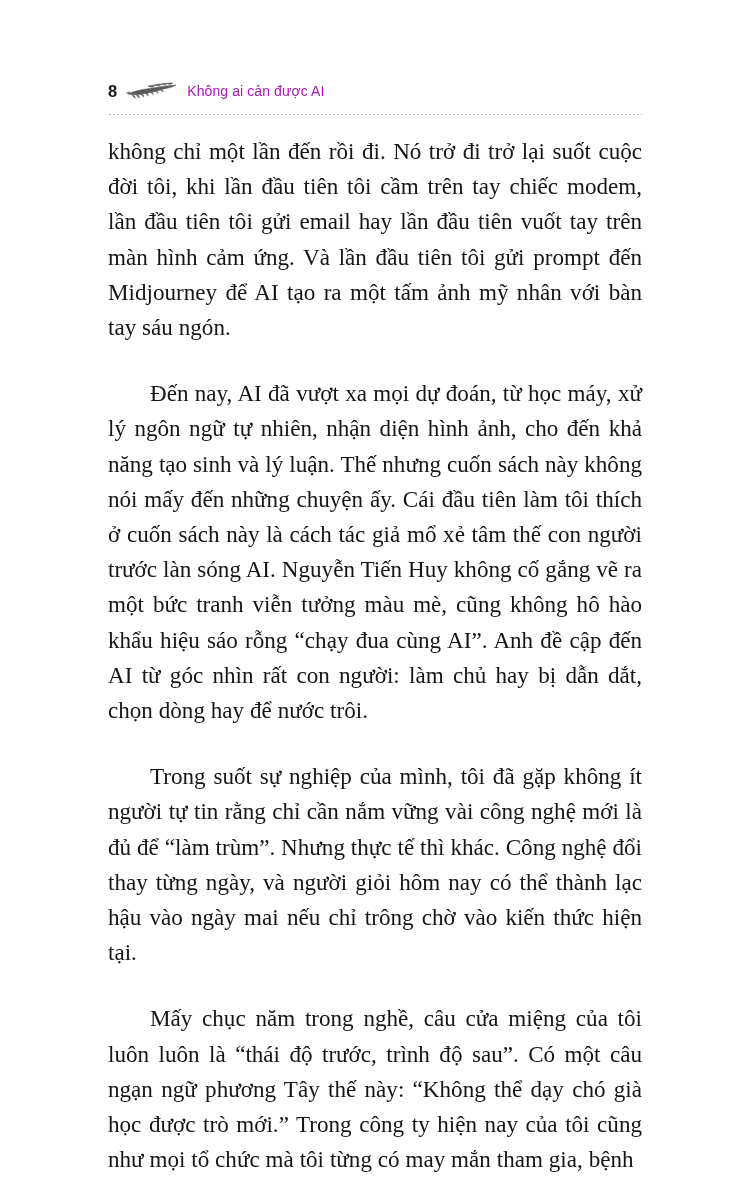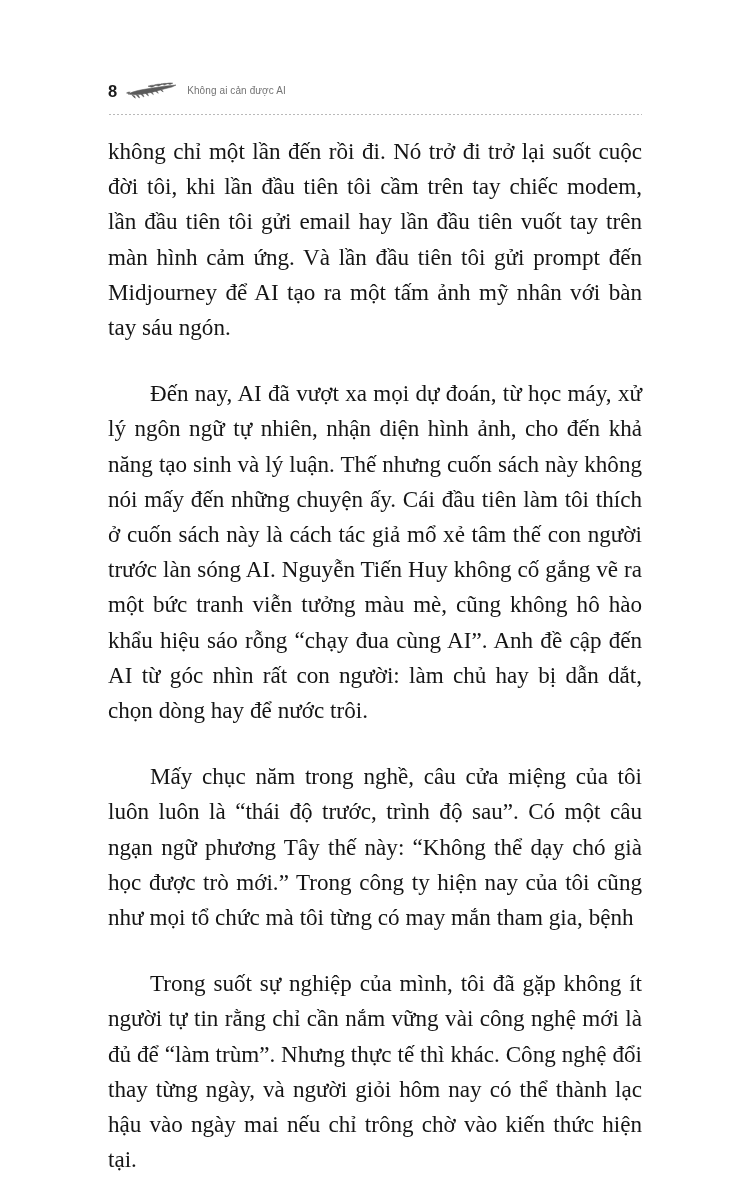"Không ai cản được AI" .head-title { color: #737373 -> #a21caf; font-size: 10px -> 14px }
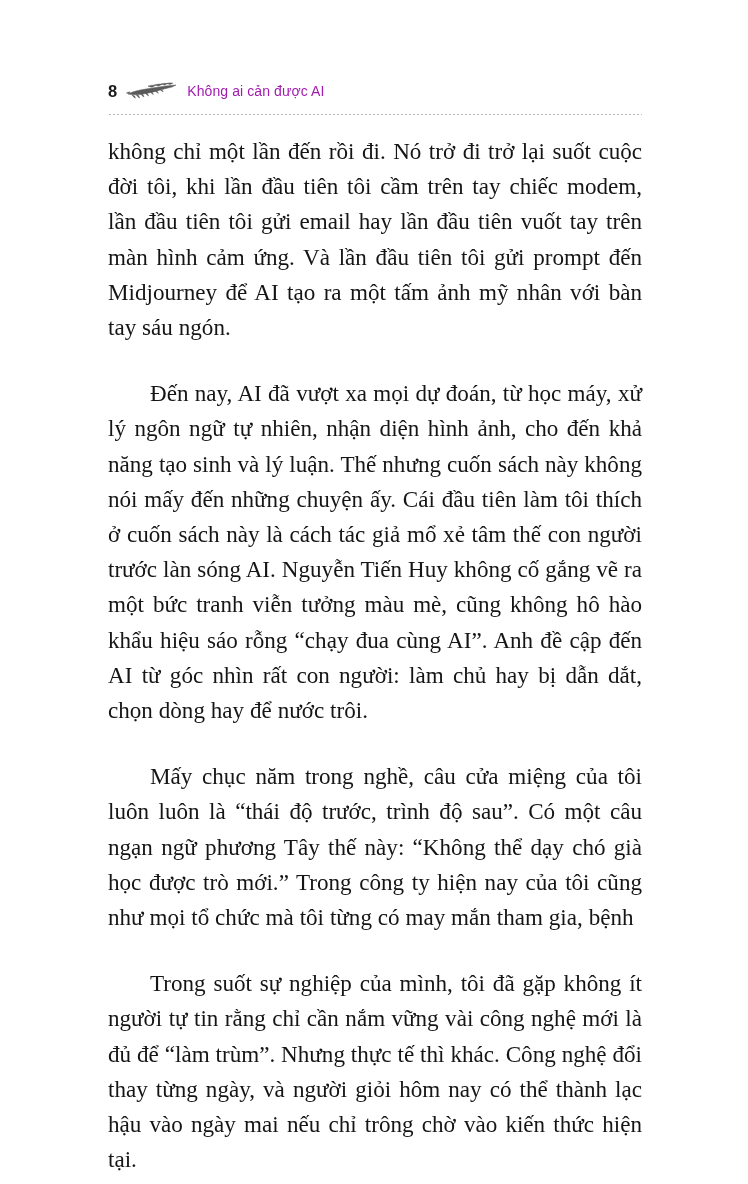"Mấy chục năm trong nghề," p.indent { order: before "Trong suốt sự nghiệp của" -> after "Trong suốt sự nghiệp của" }
